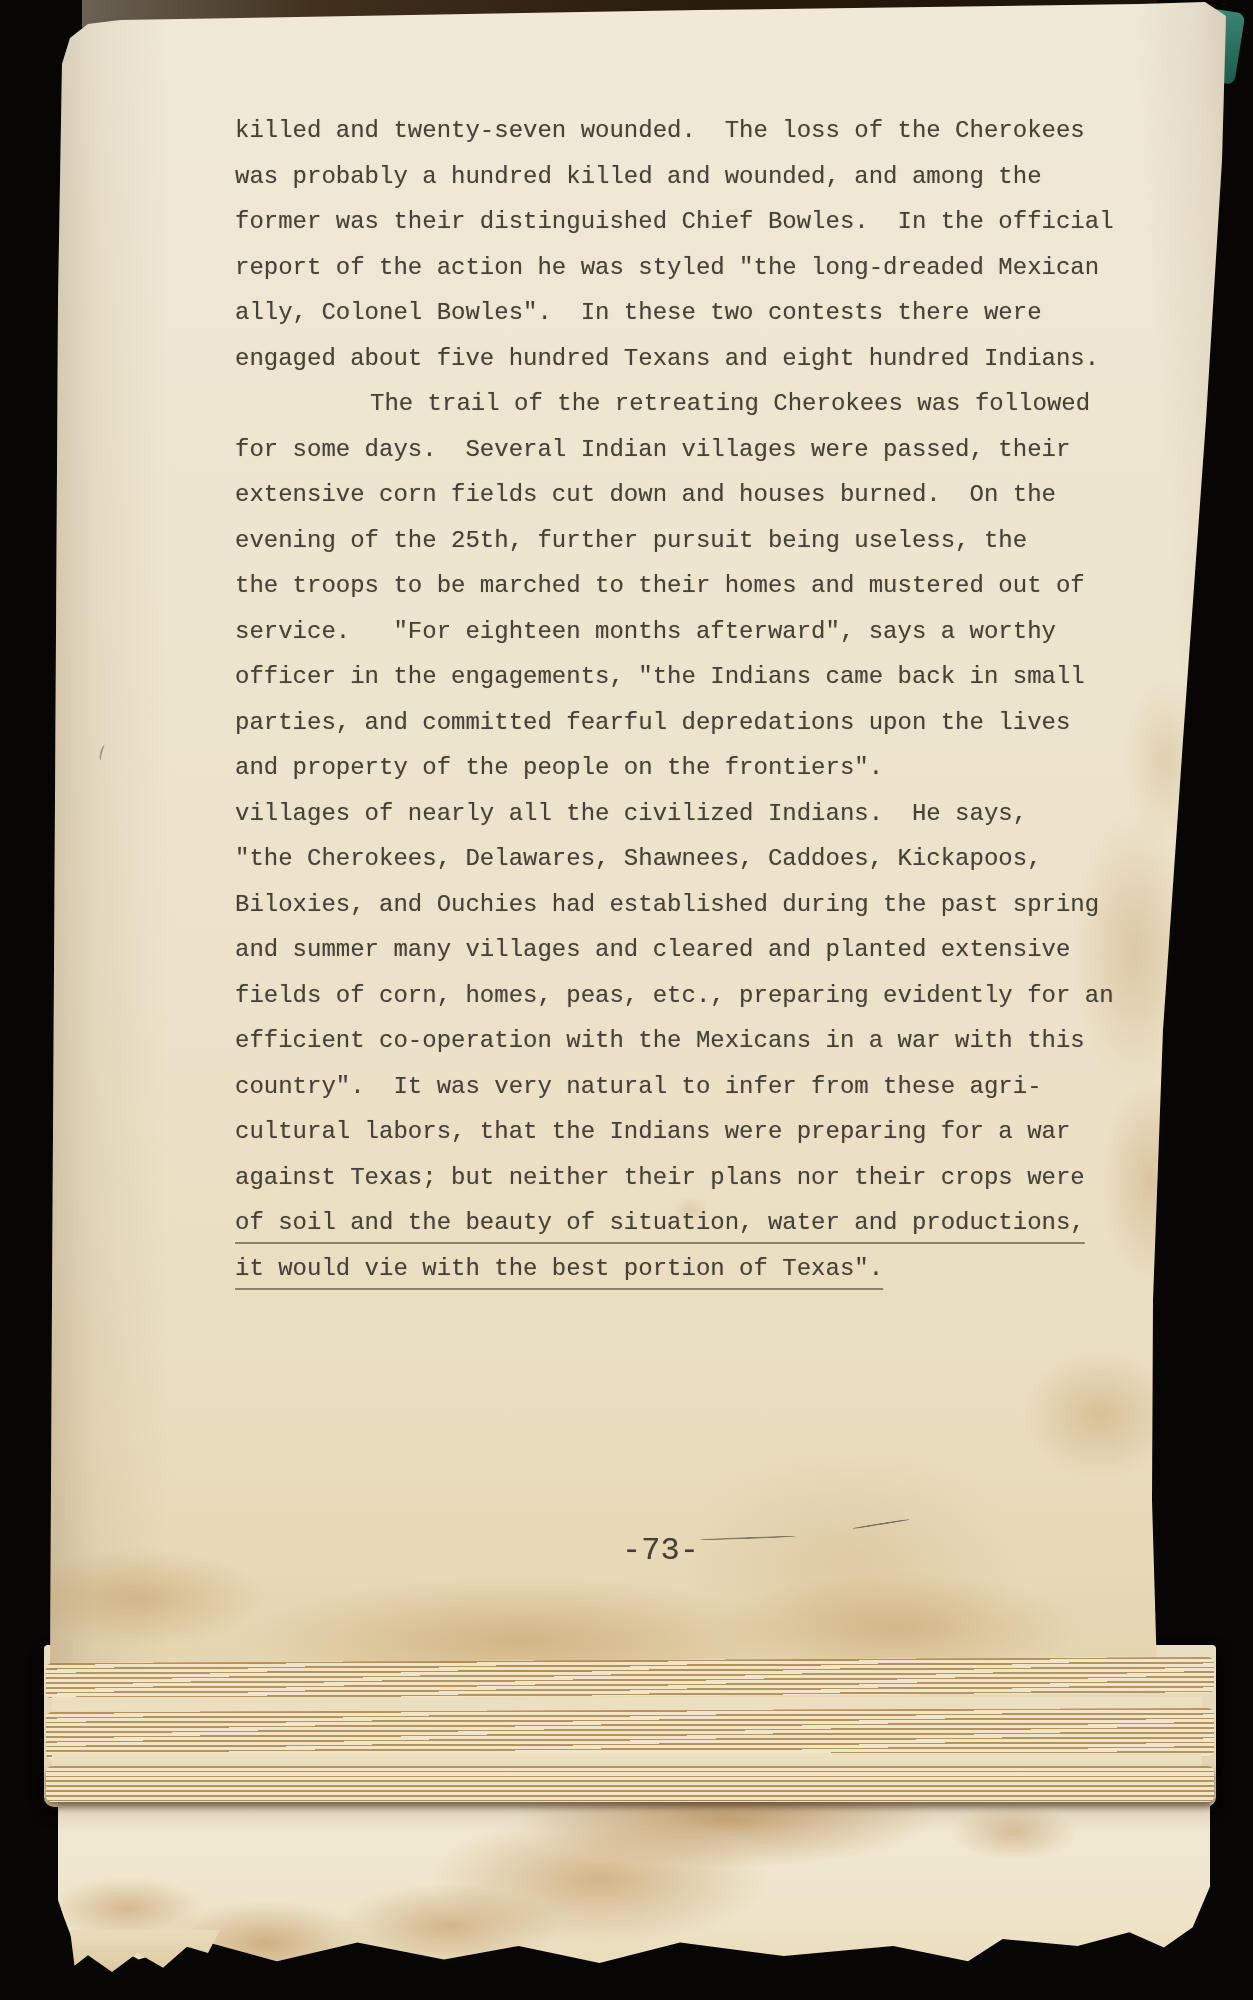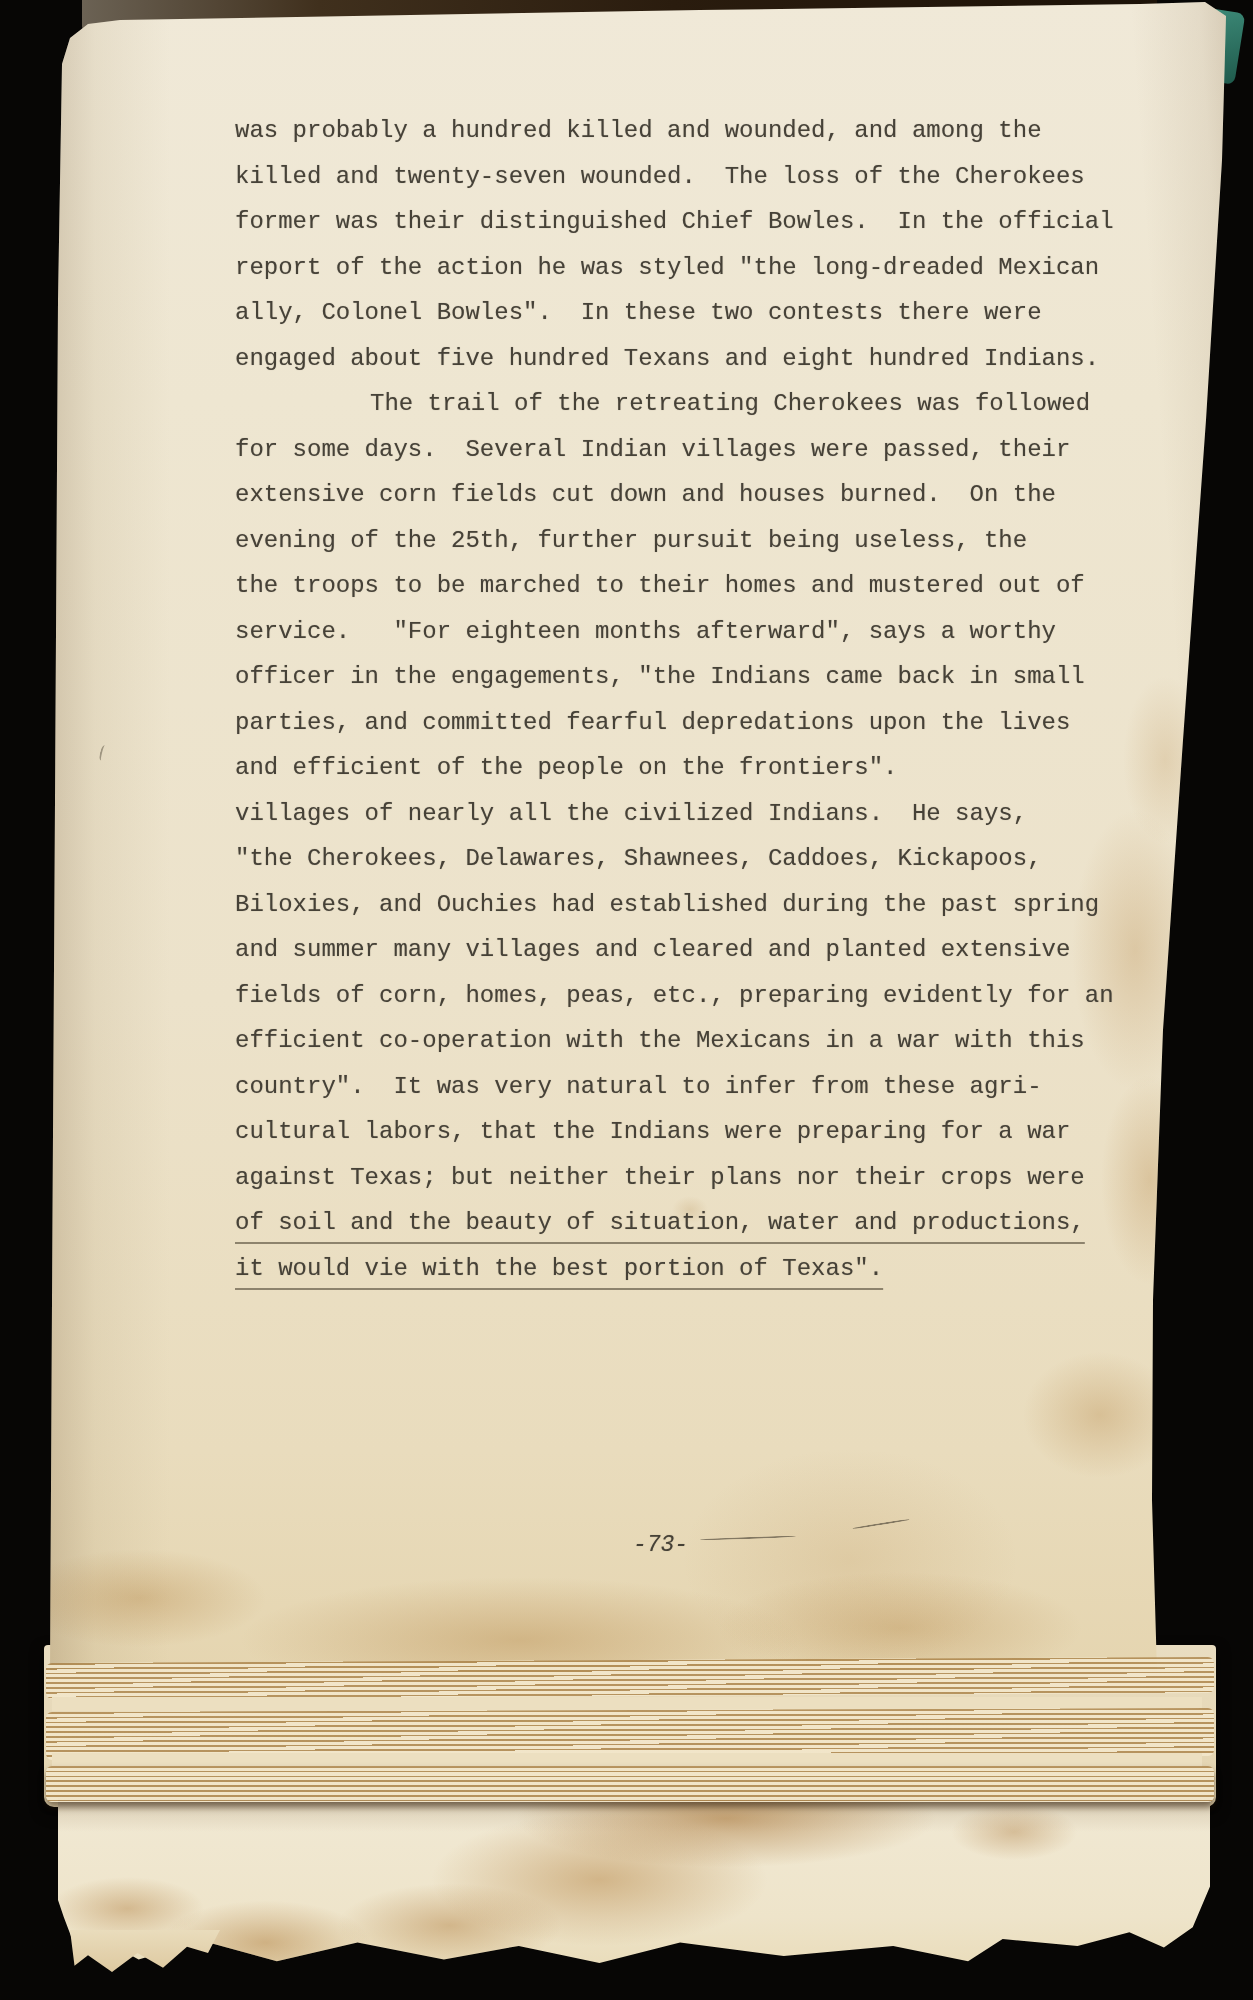"was probably a hundred killed" div.line { order: before "killed and twenty-seven wounded. The" -> after "killed and twenty-seven wounded. The" }
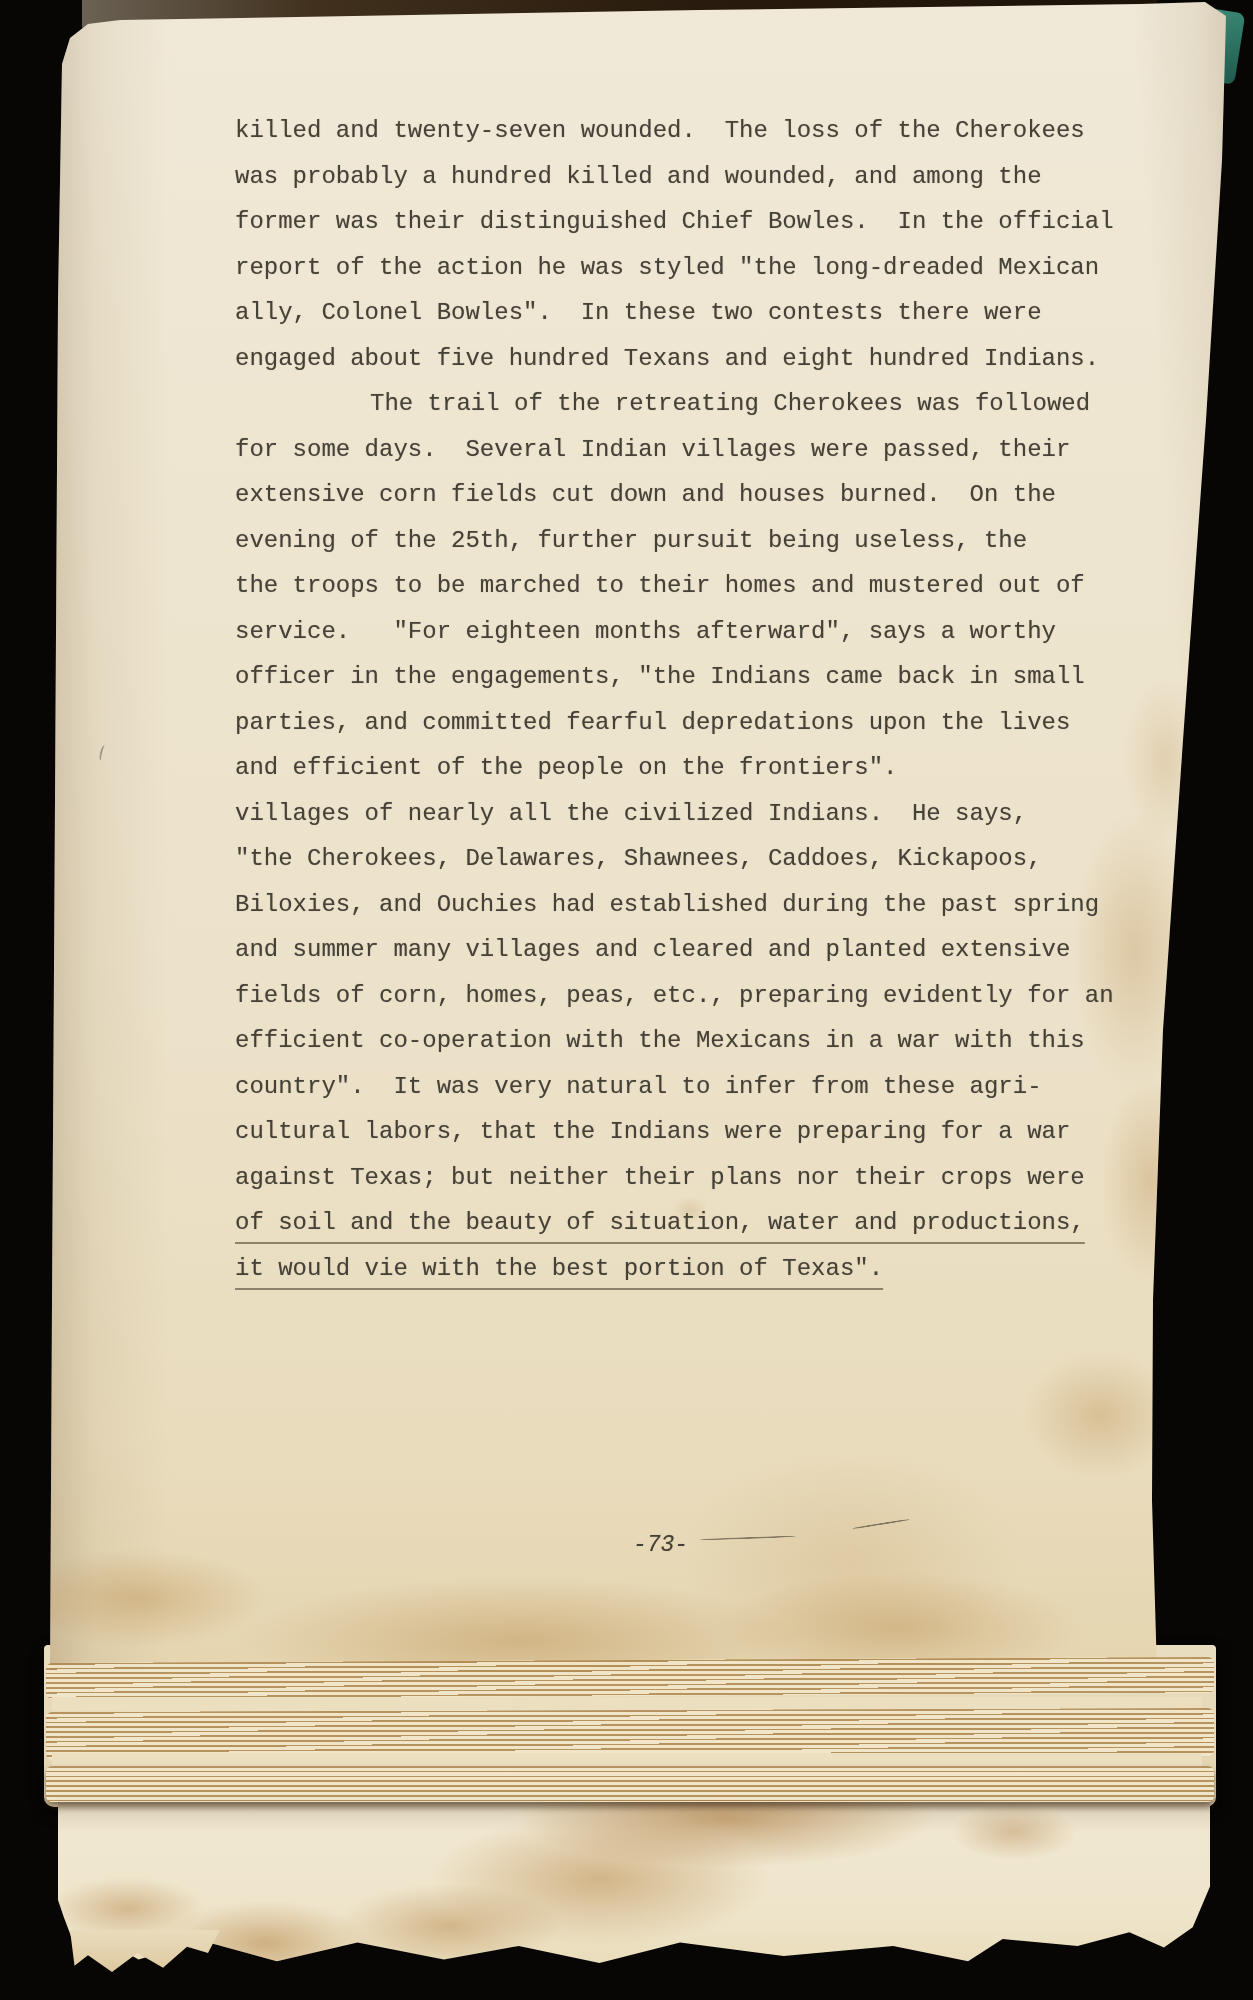"and efficient of the people" span { text: efficient -> property }
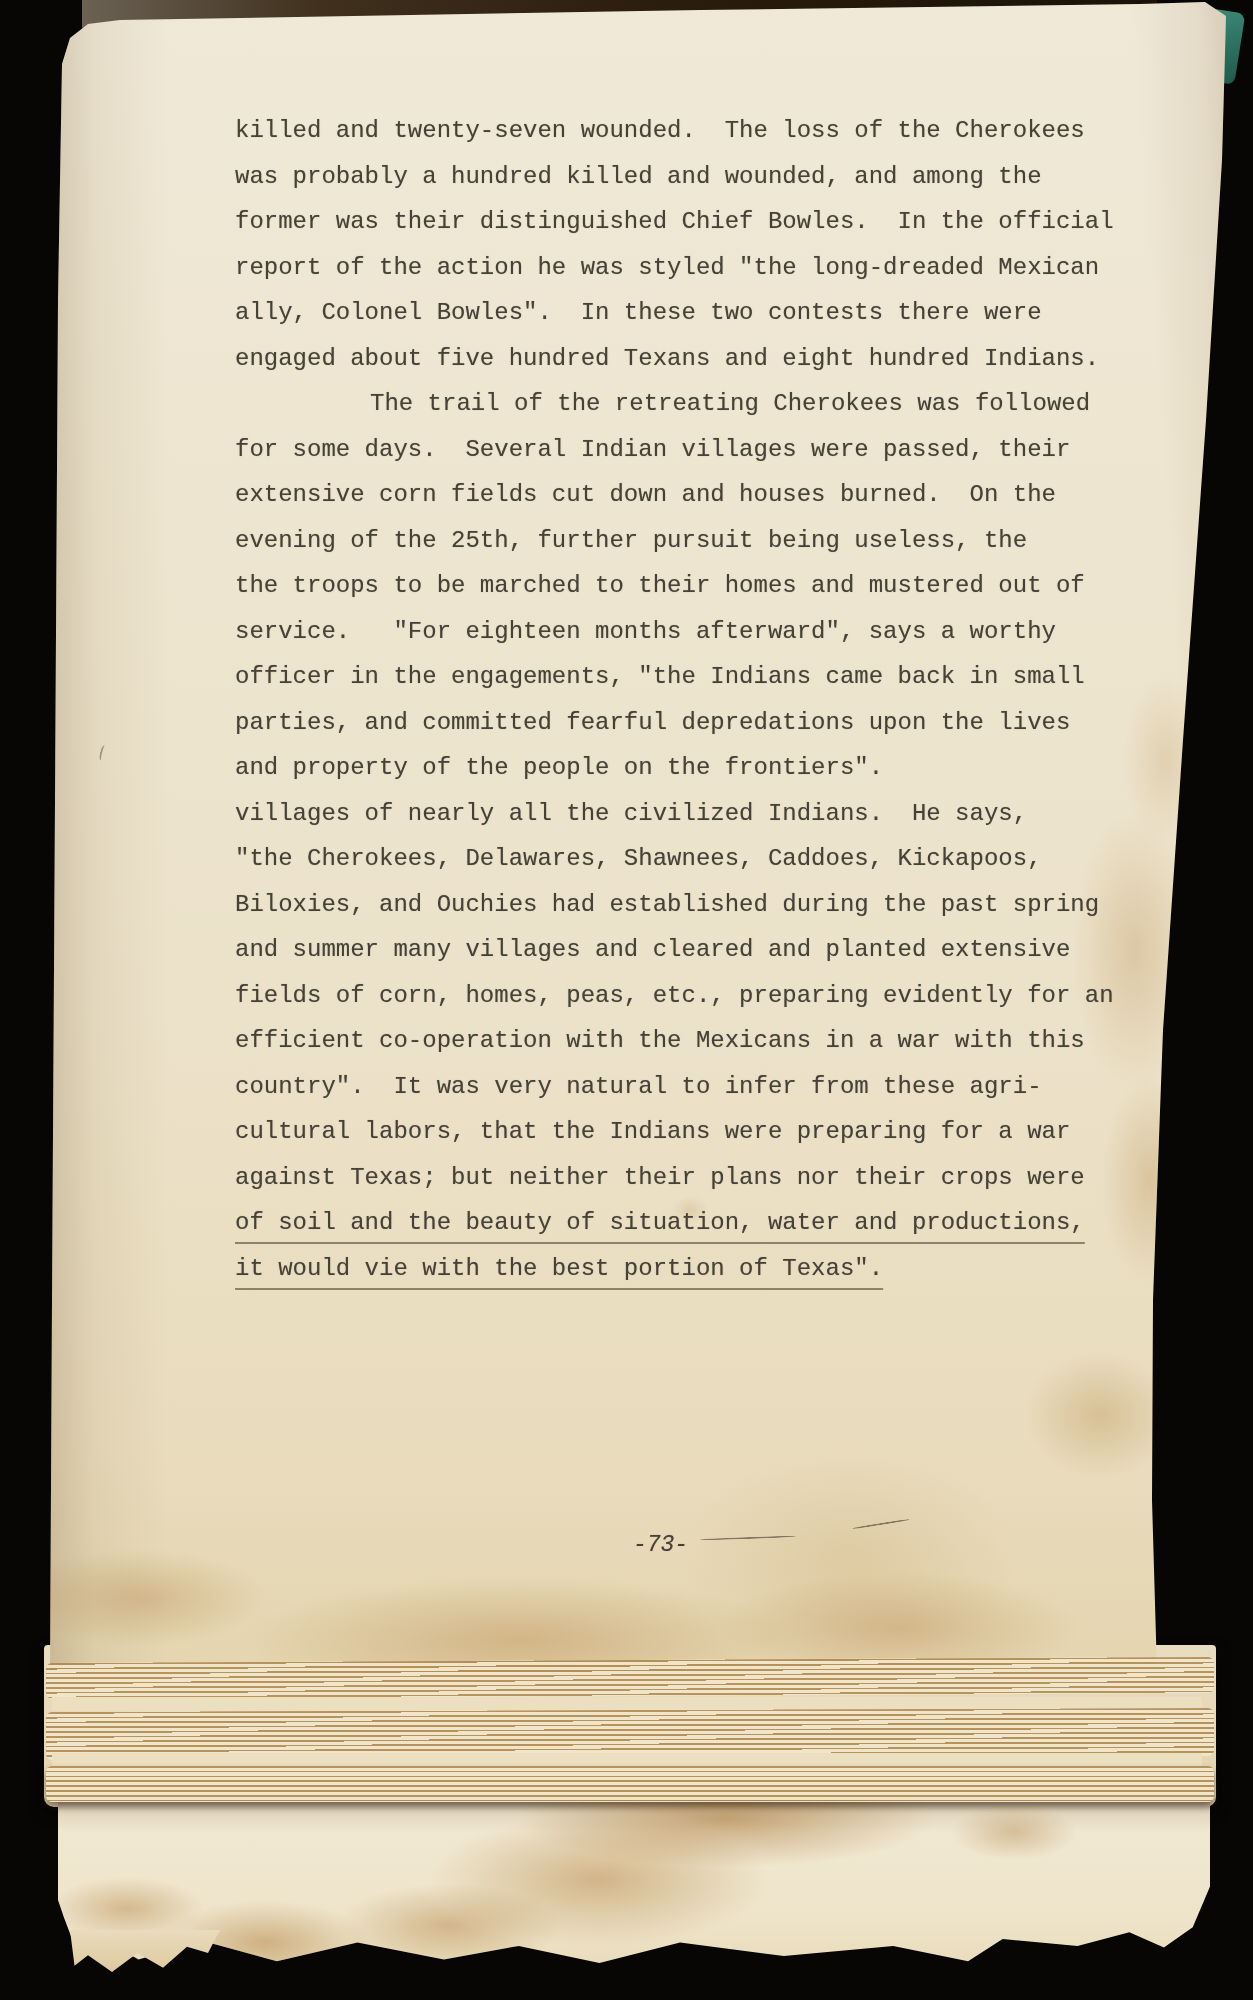"-73-" .page-num { font-size: 23px -> 32px; font-style: italic -> none }
